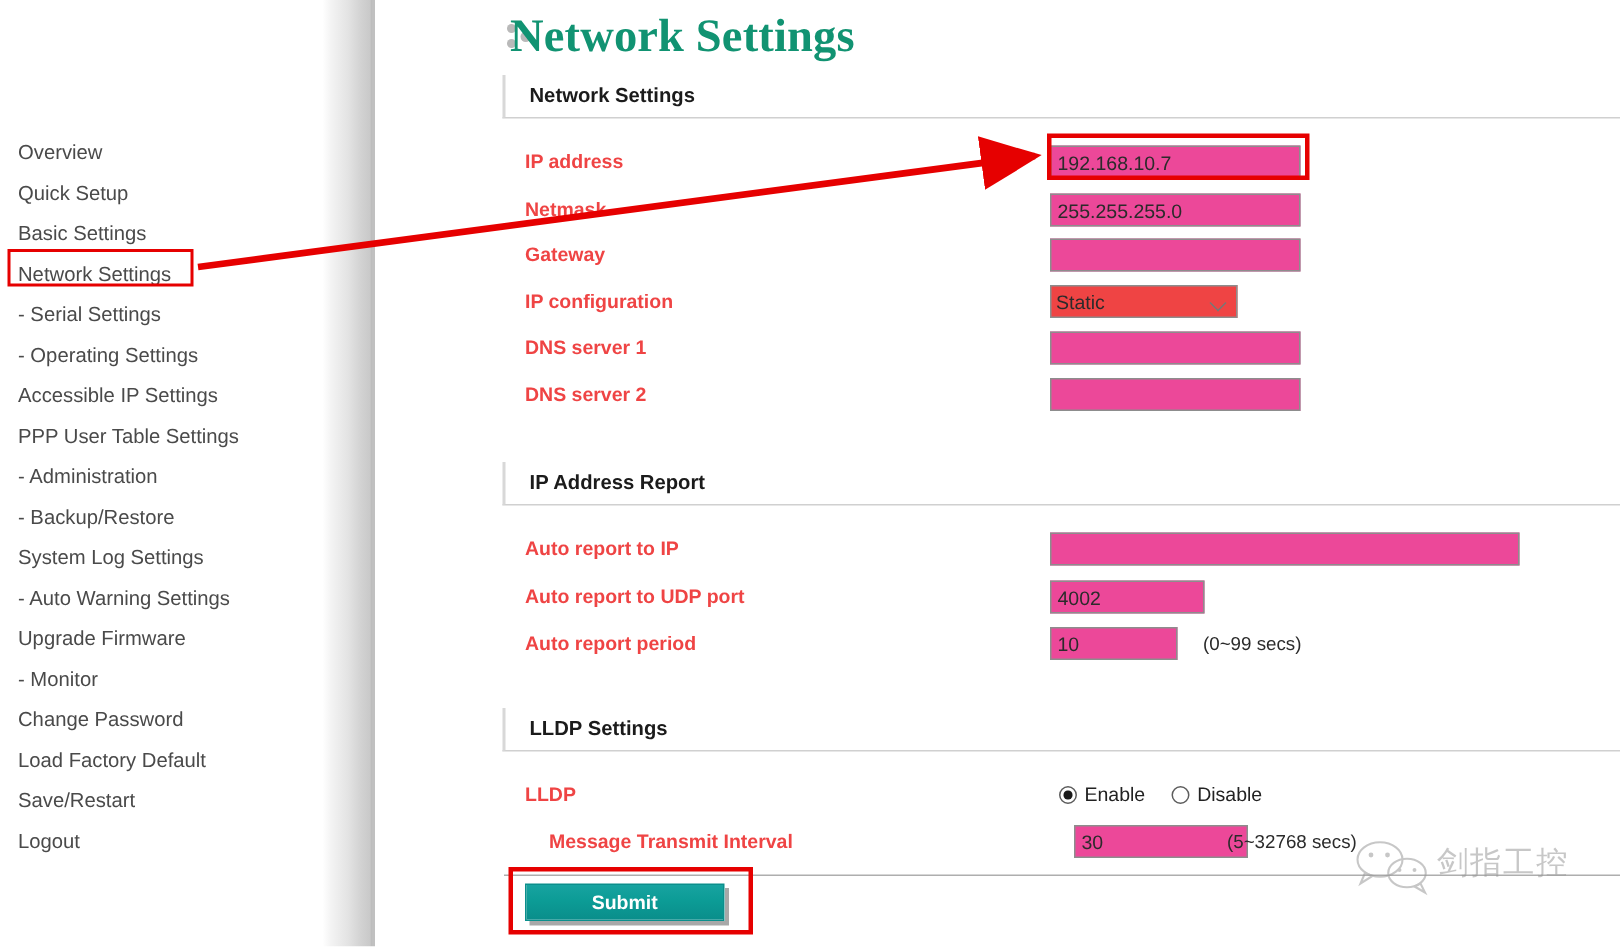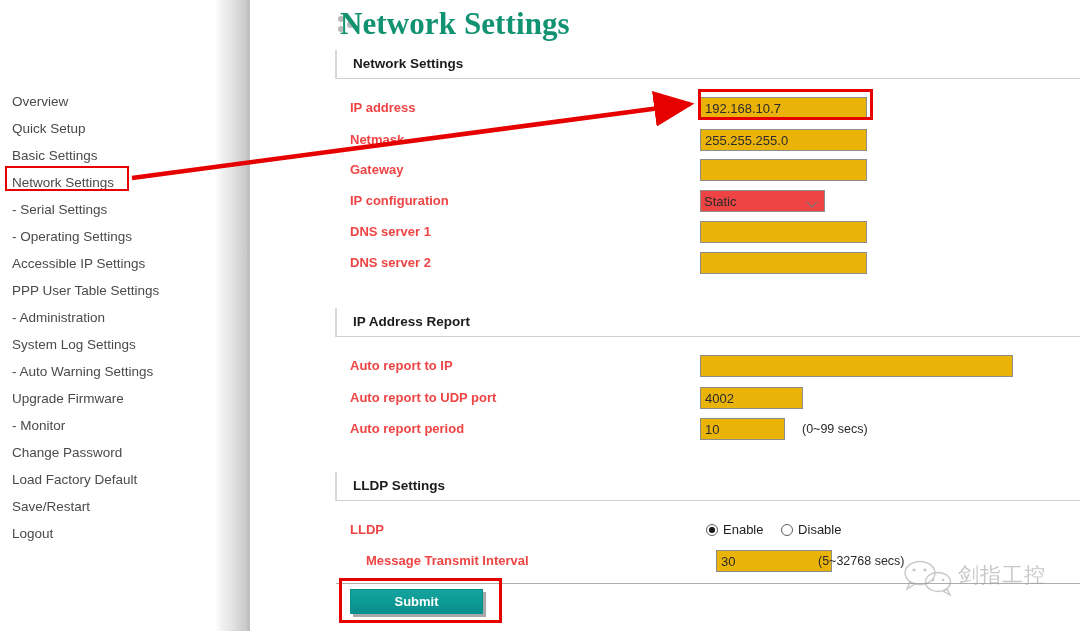"192.168.10.7" .tbox { background: #eab308 -> #ec4899 }
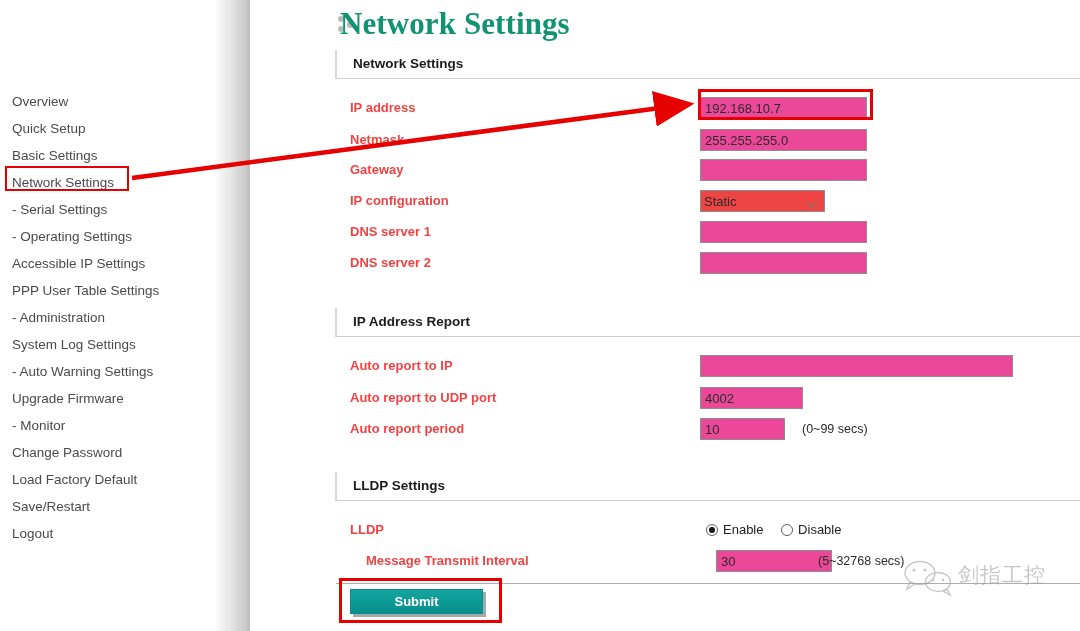"- Backup/Restore" div.nav-item { html: none -> <div>- Backup/Restore</div> }
